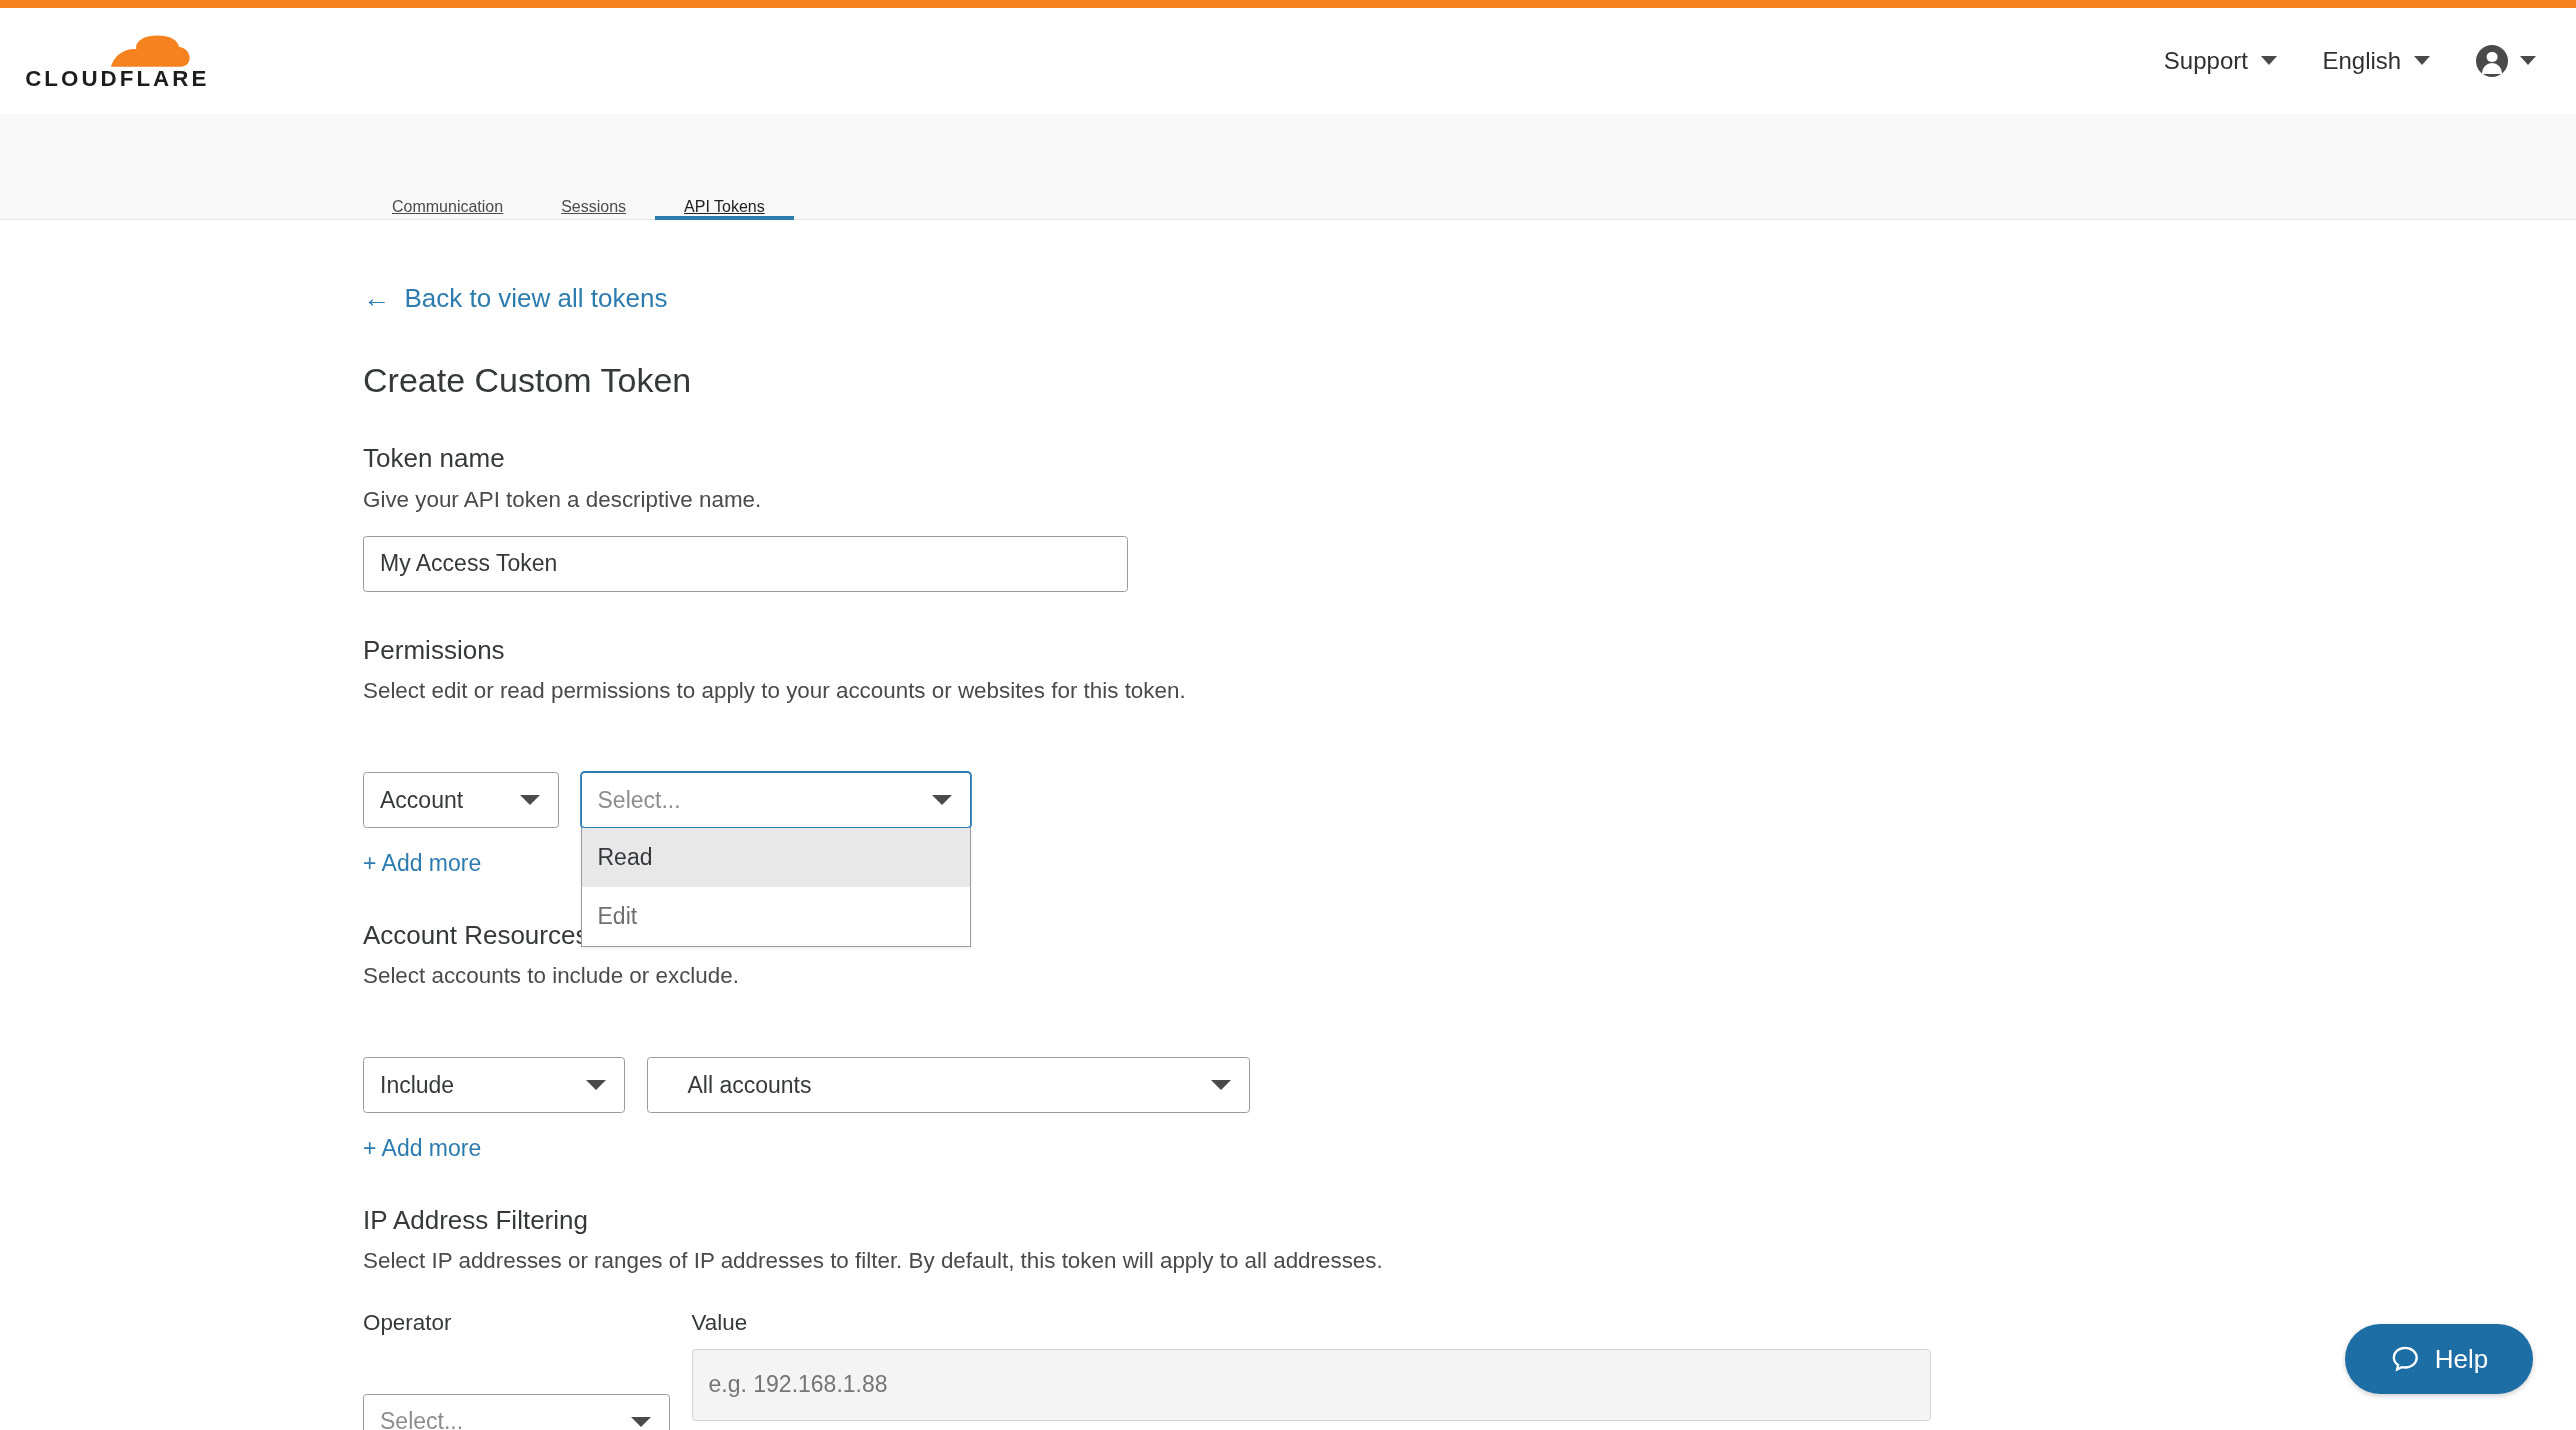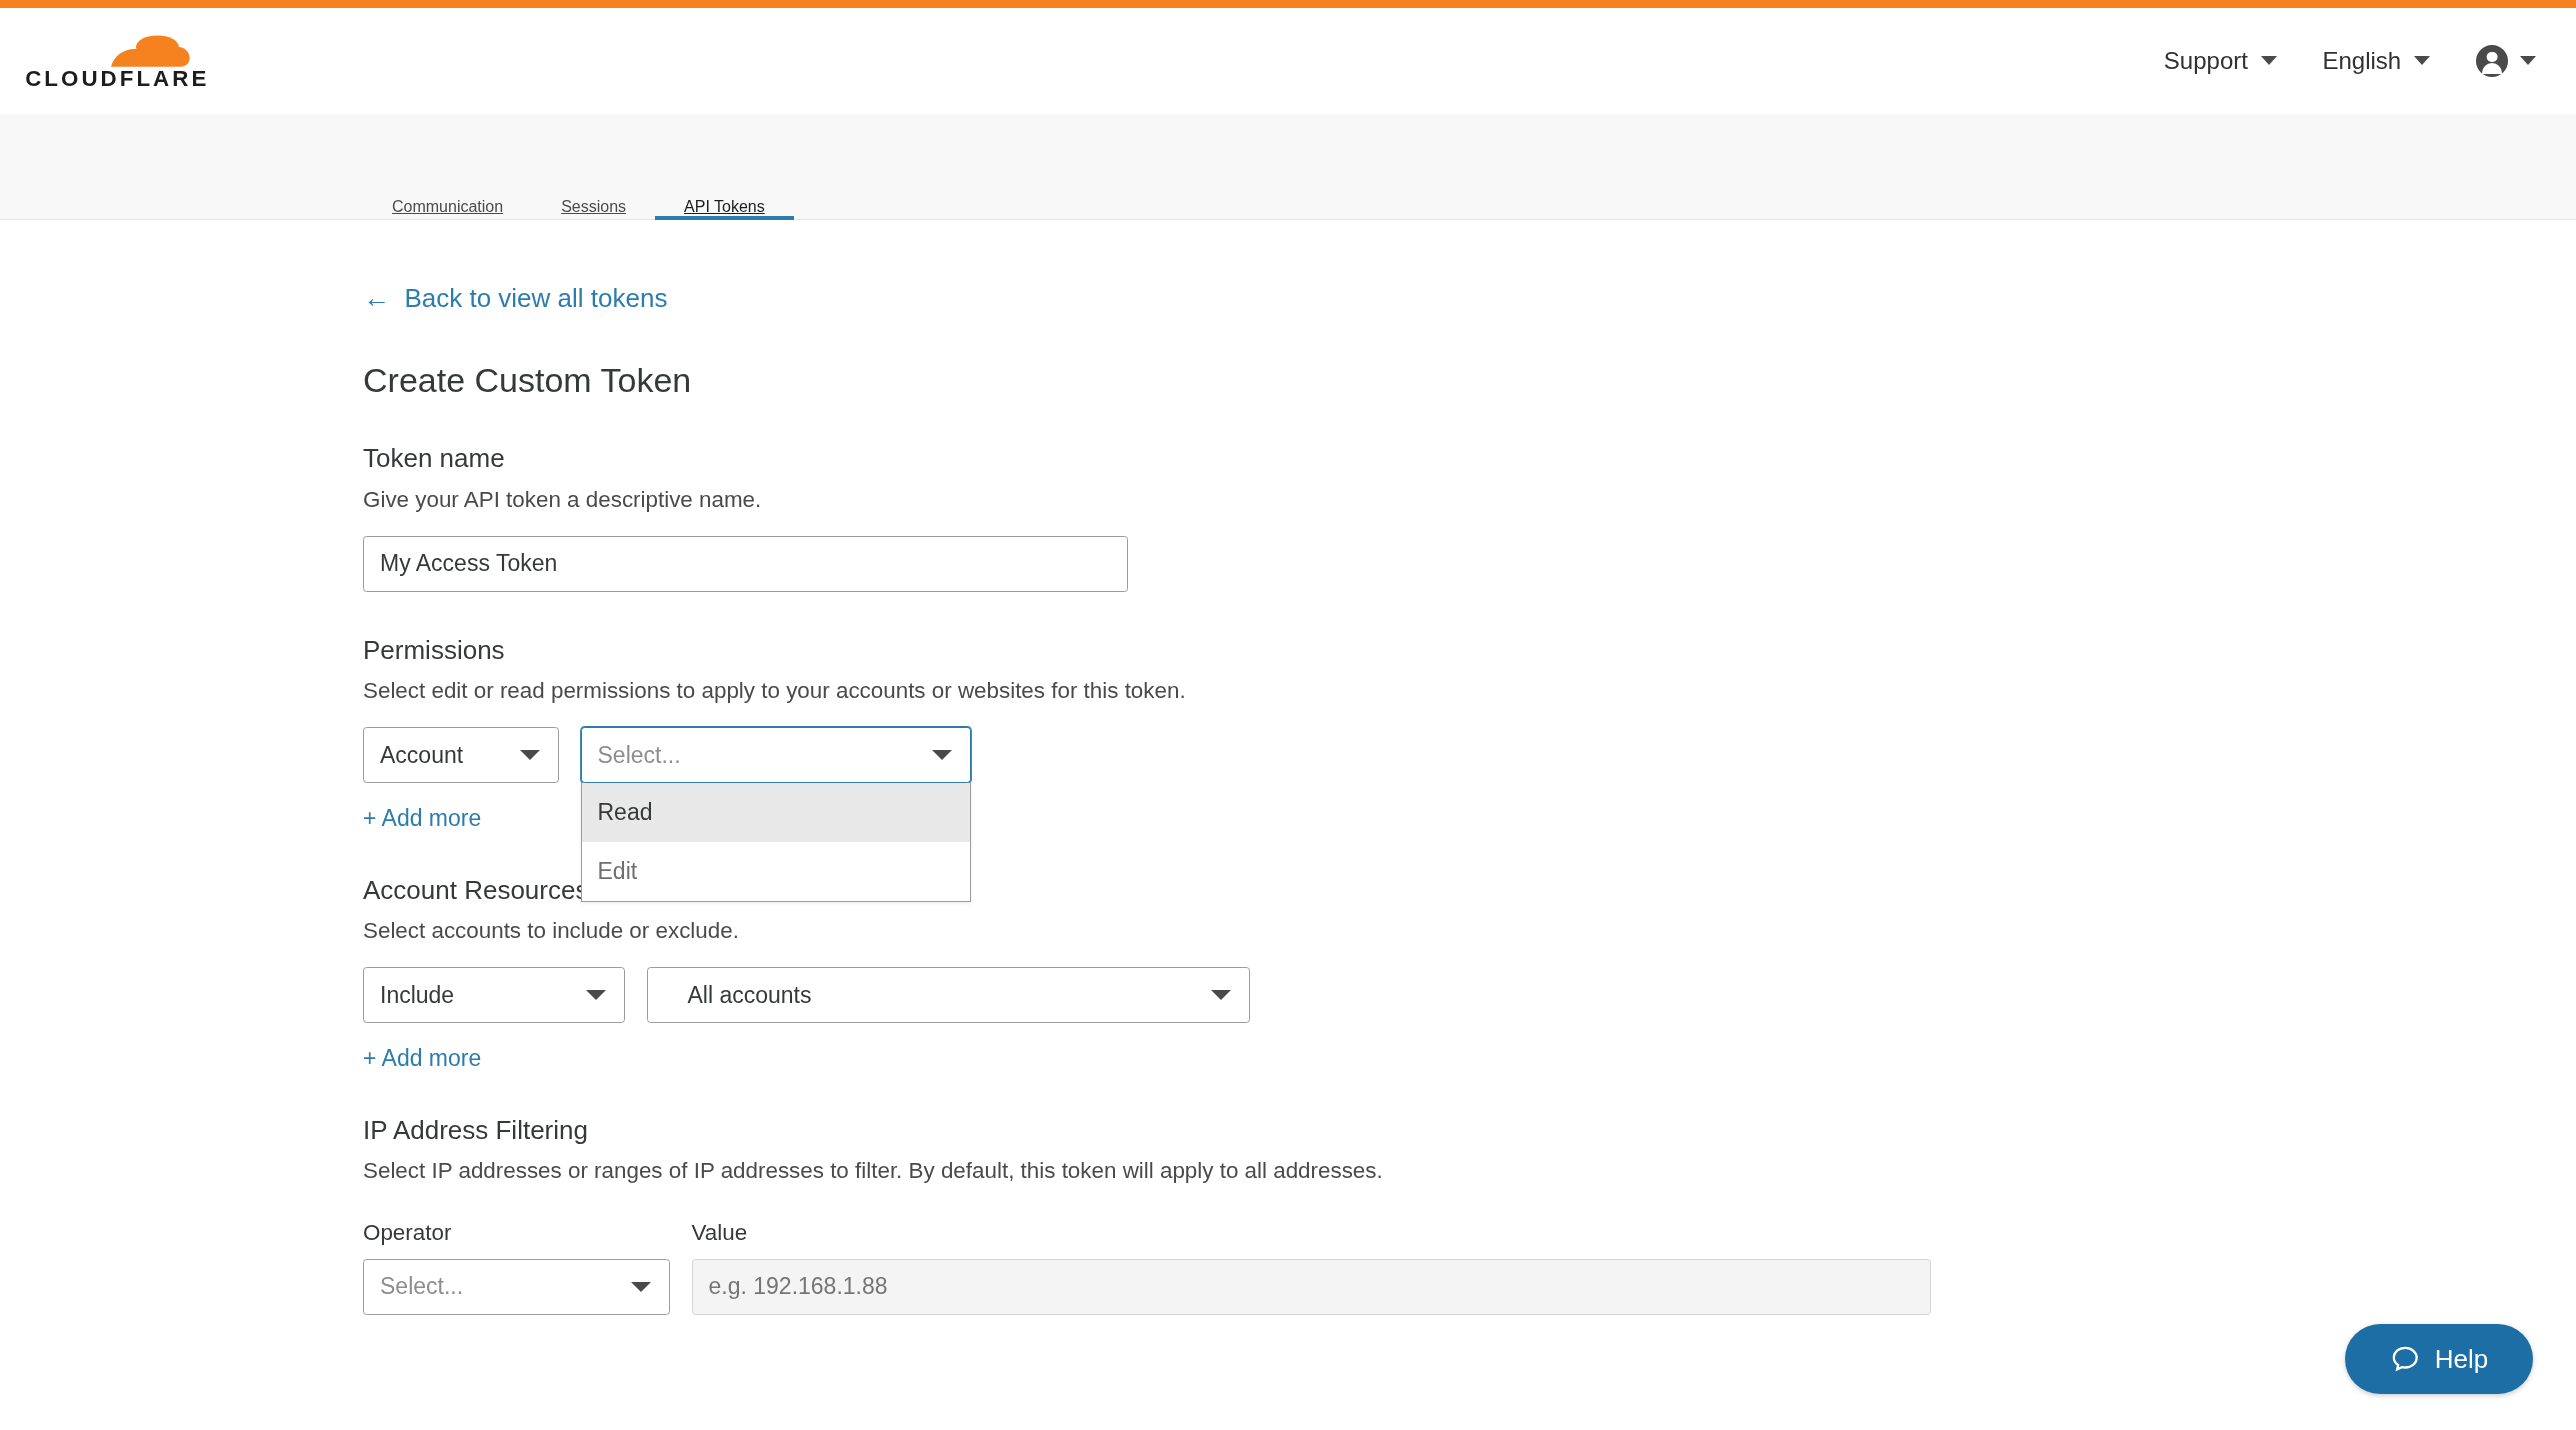"Account" .select { margin-top: none -> 45px }
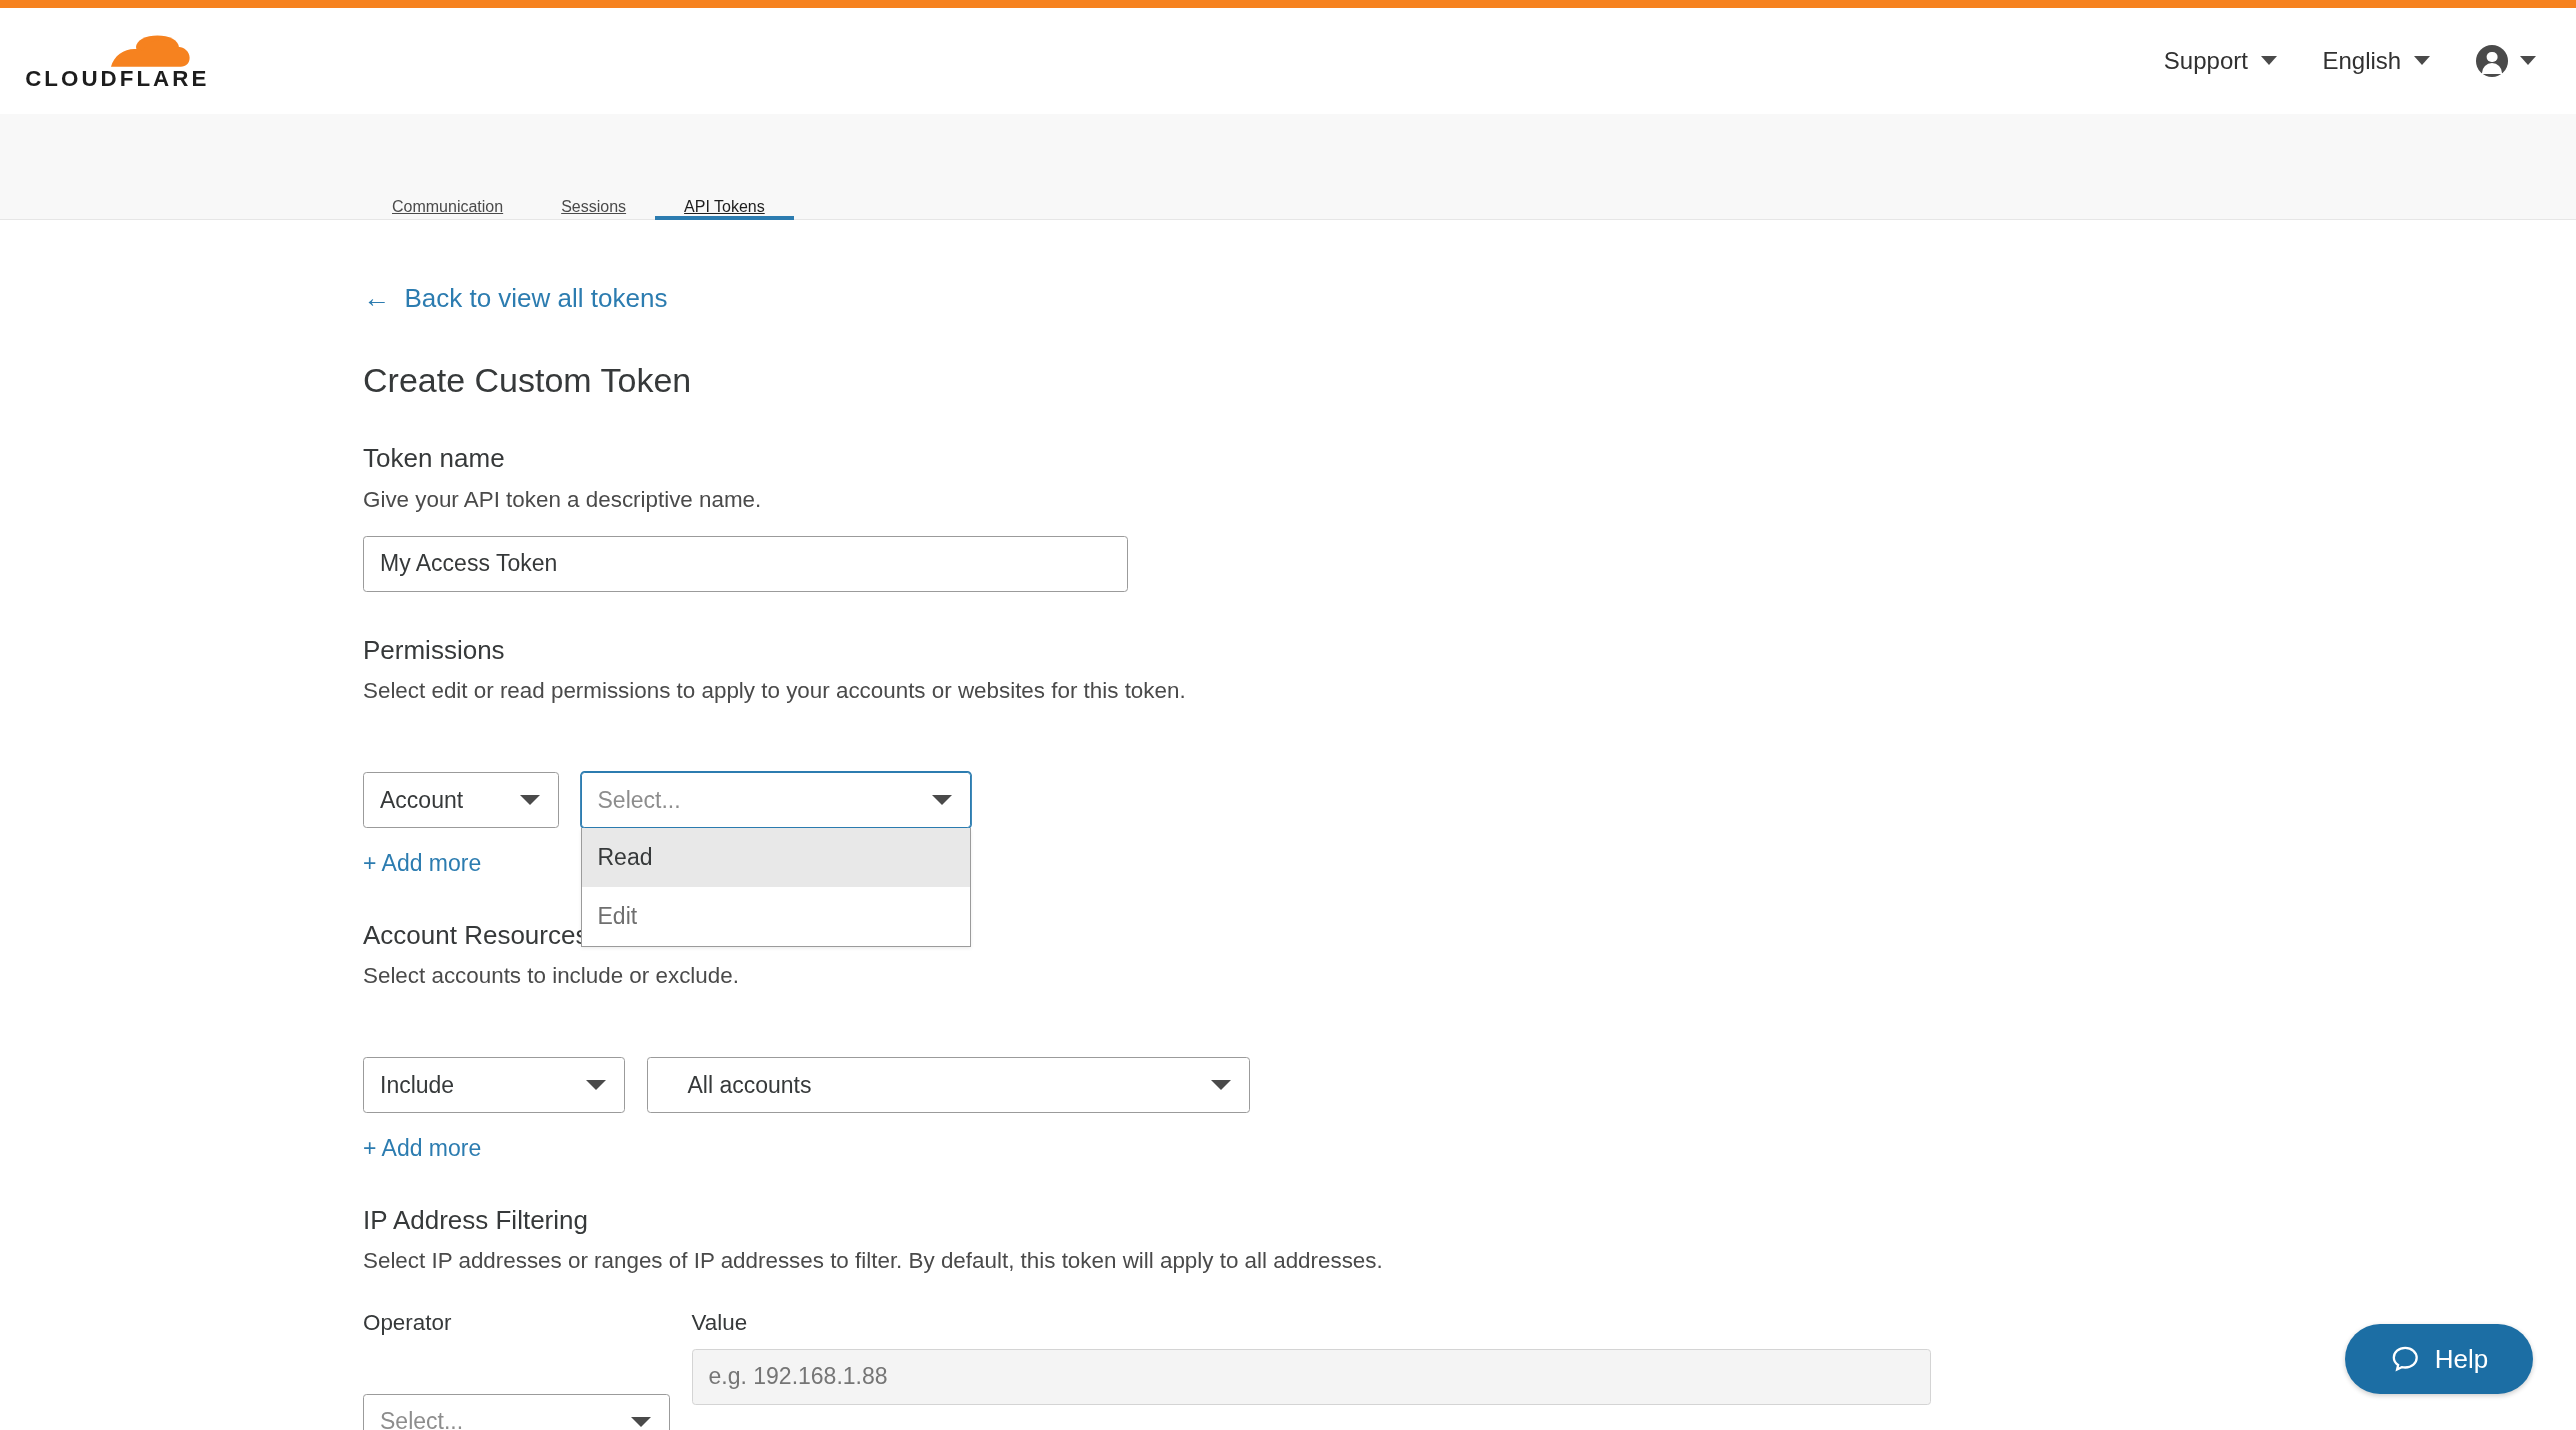"e.g. 192.168.1.88" .ip-value-input { height: 56px -> 72px }
